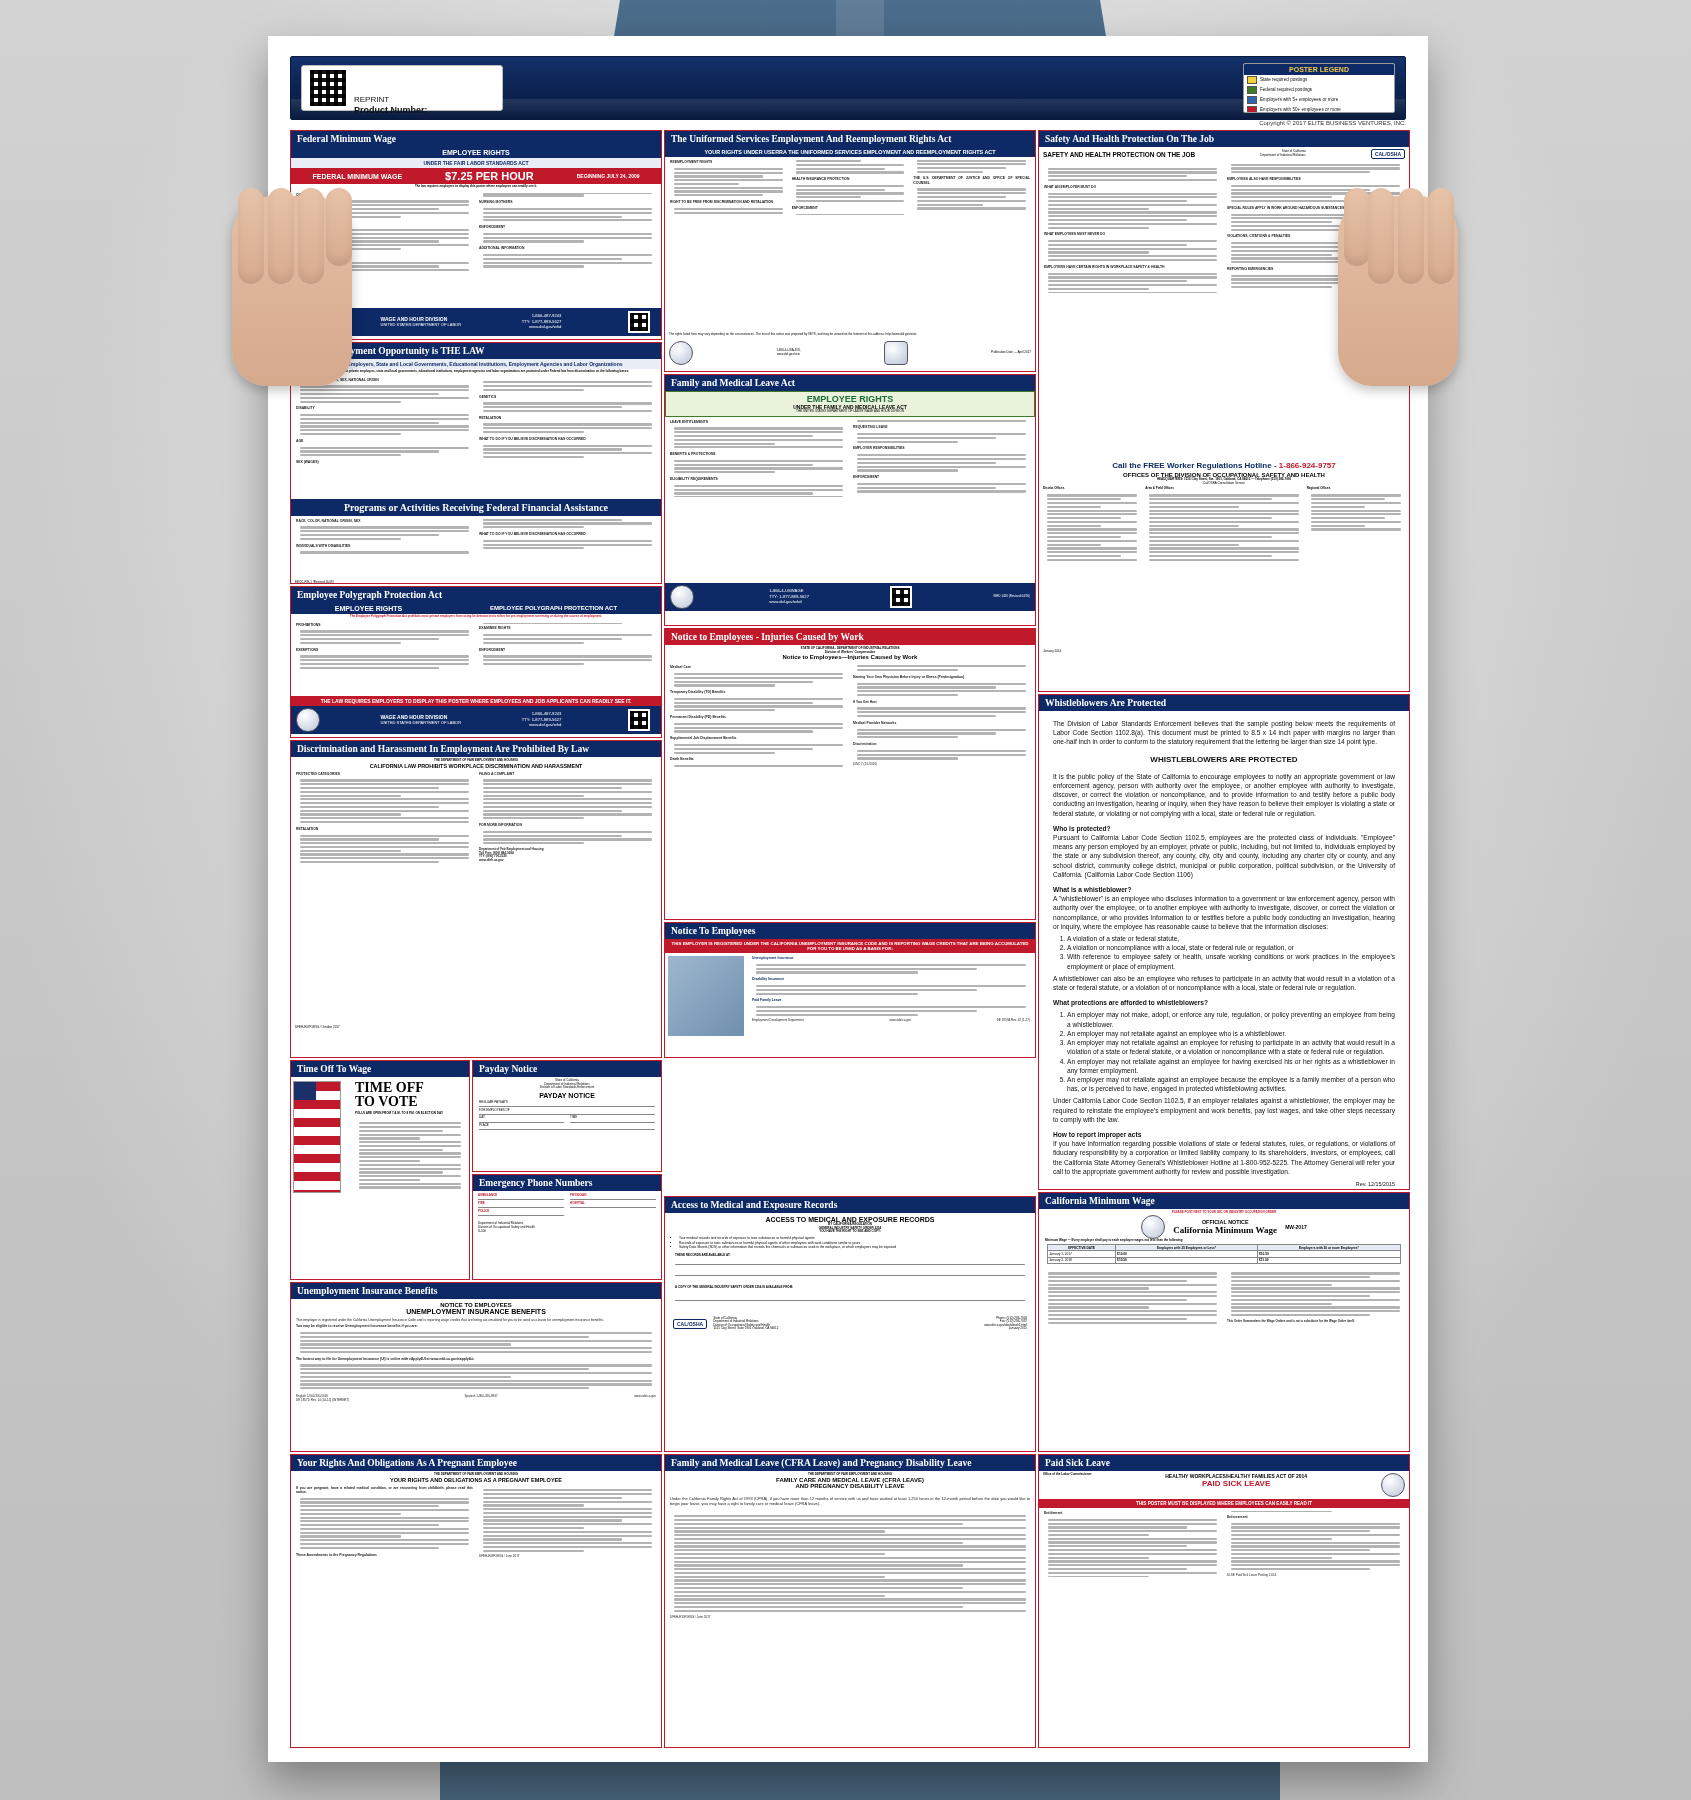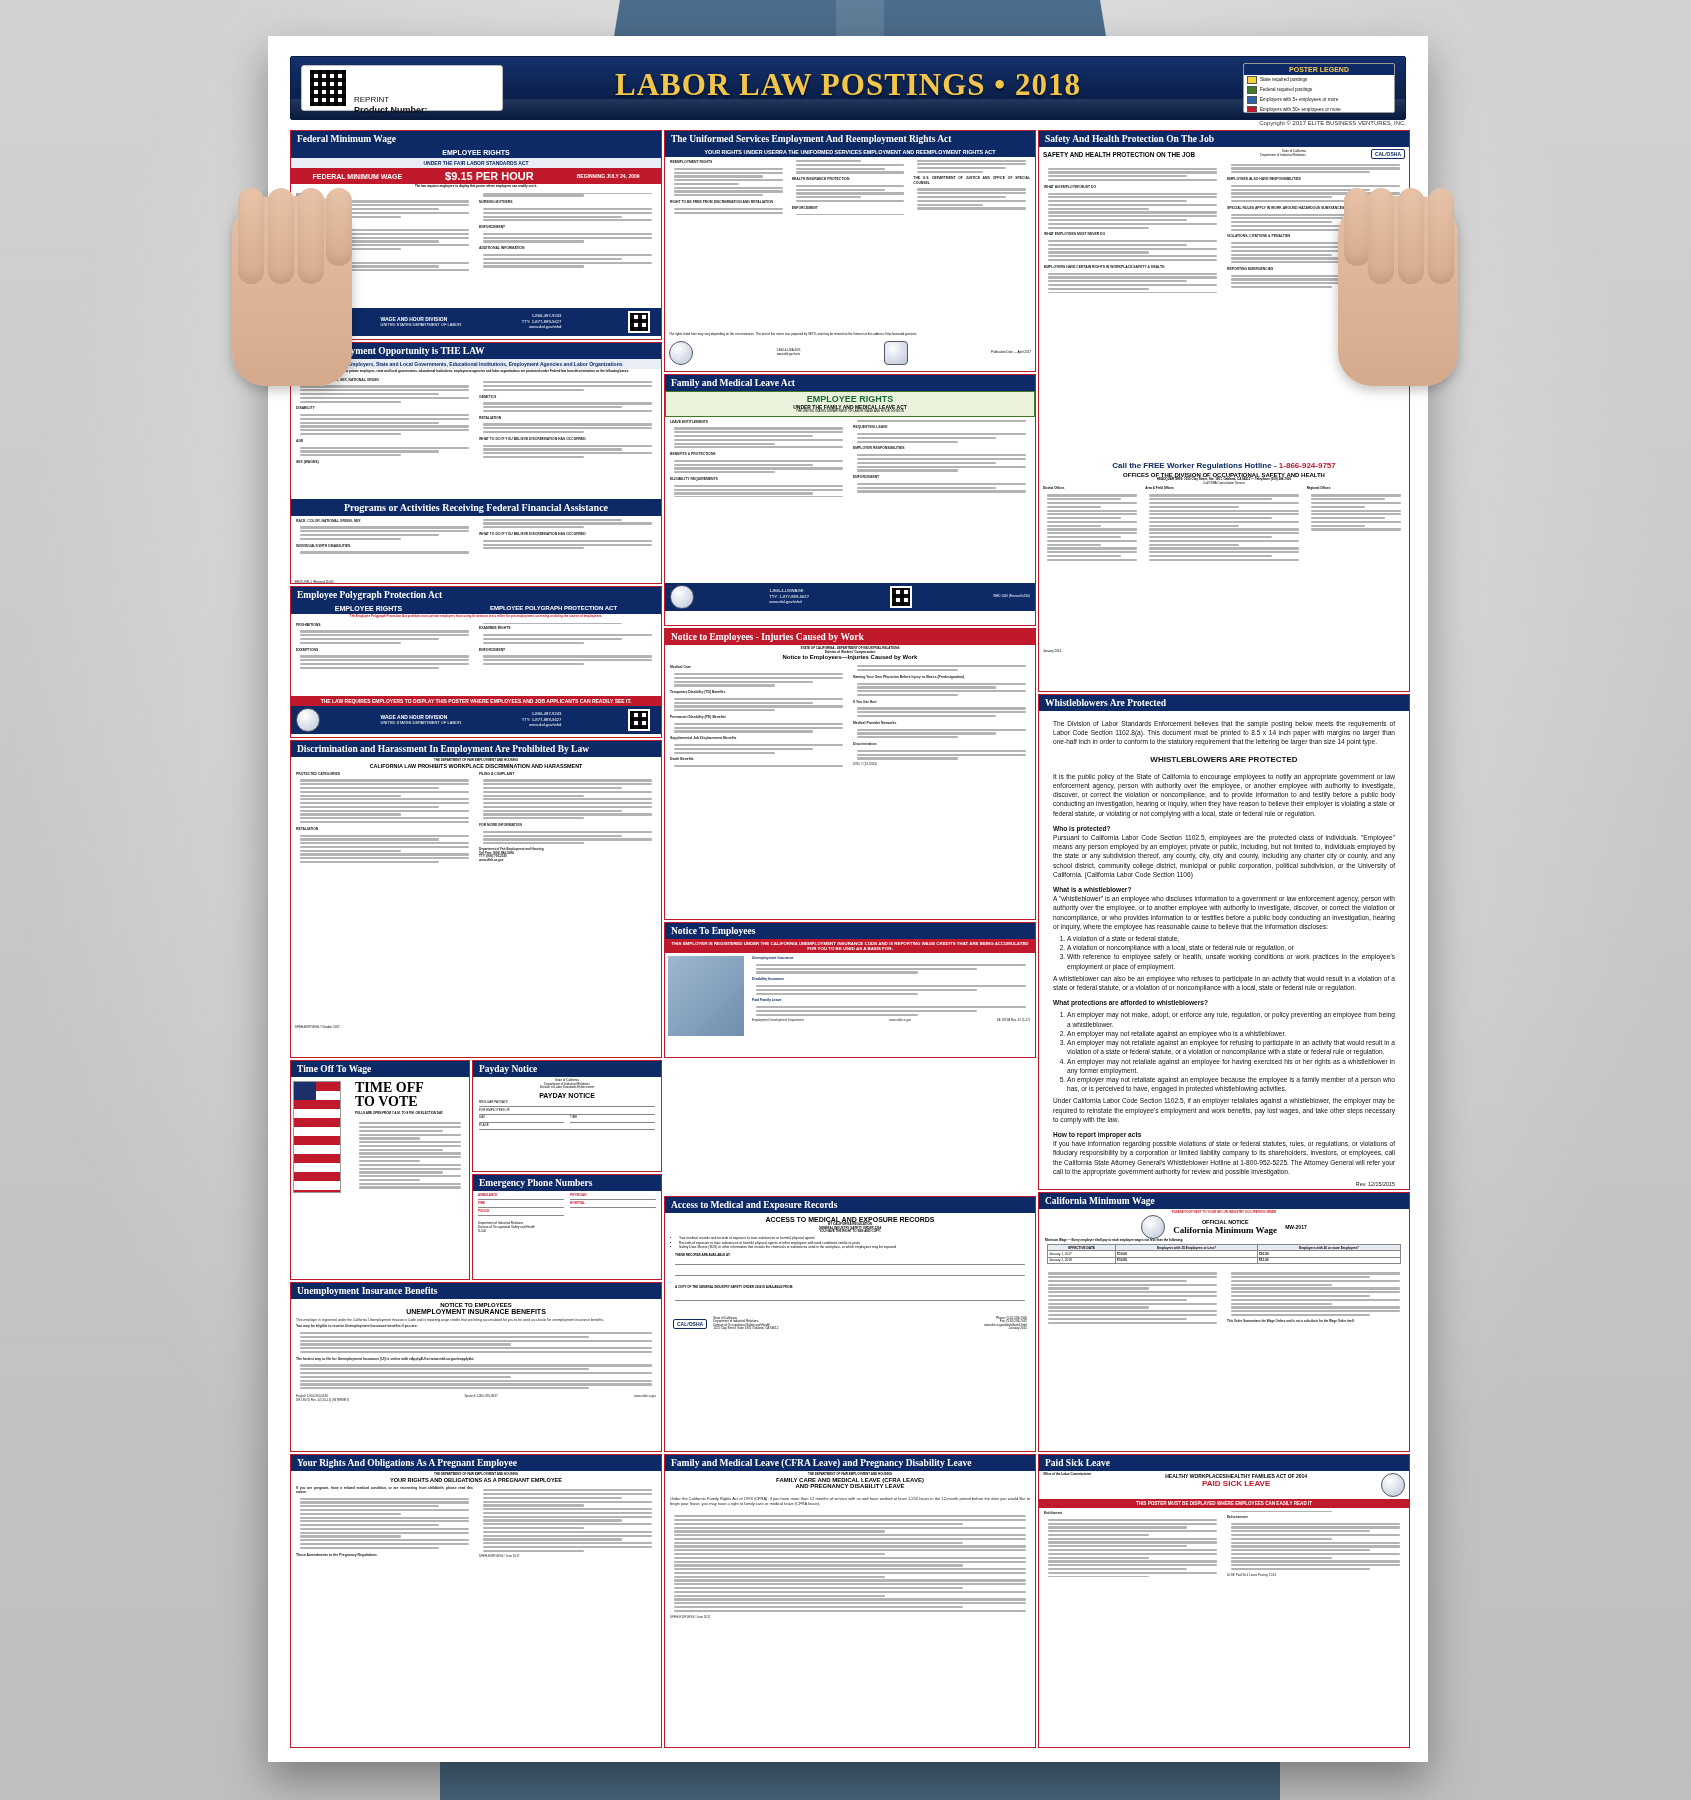"LABOR LAW POSTINGS • 2018" div.title { html: <div>LABOR LAW POSTINGS • 2018</div> -> none }
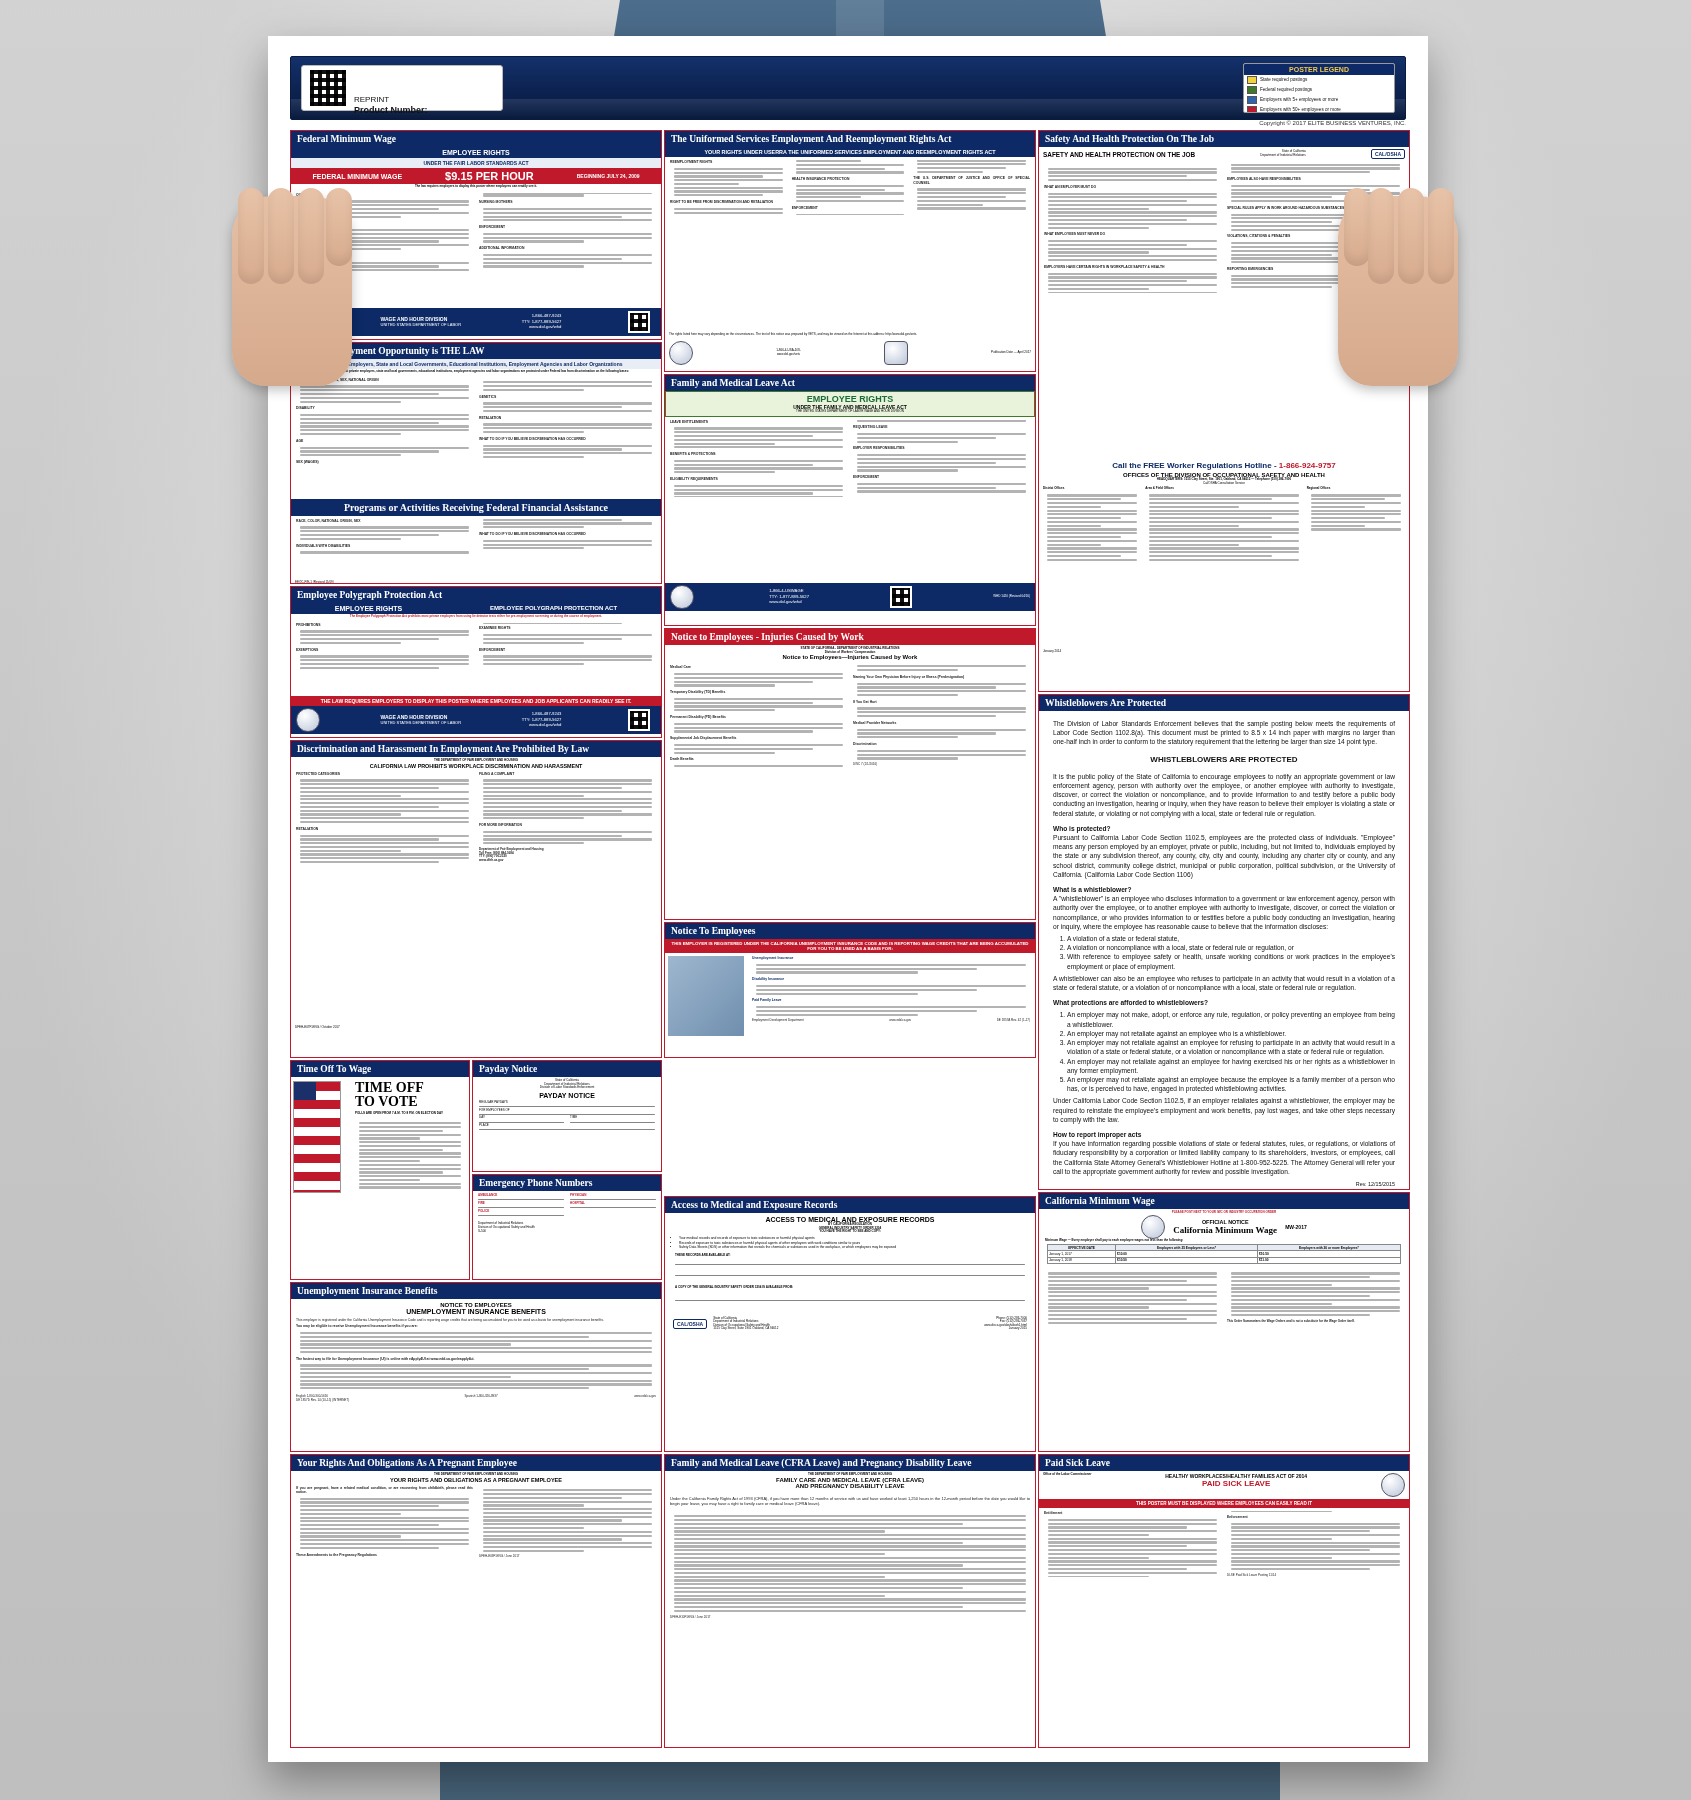"$9.15 PER HOUR" span { text: $9.15 -> $7.25 }
